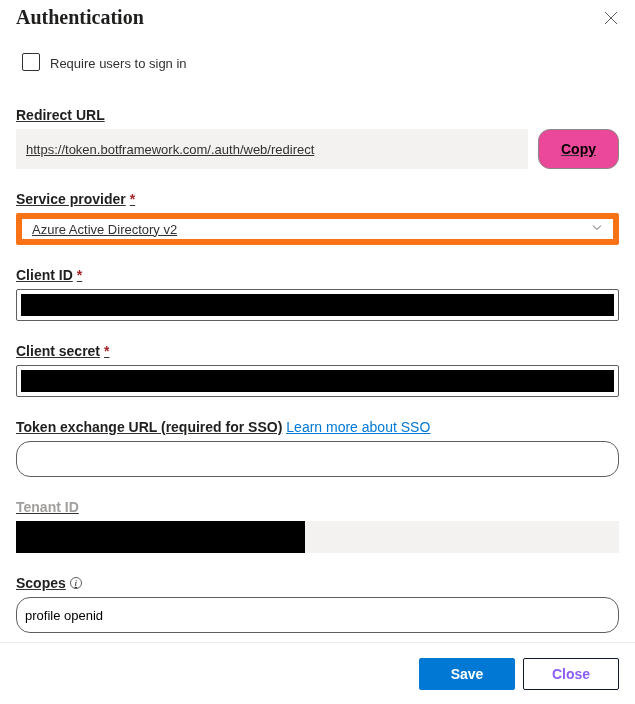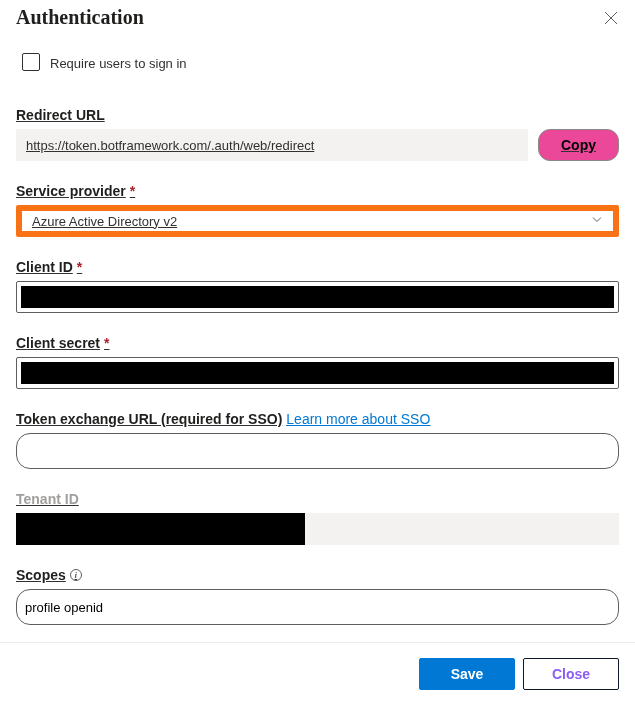"https://token.botframework.com/.auth/web" .readonly-input { height: 32px -> 40px }
